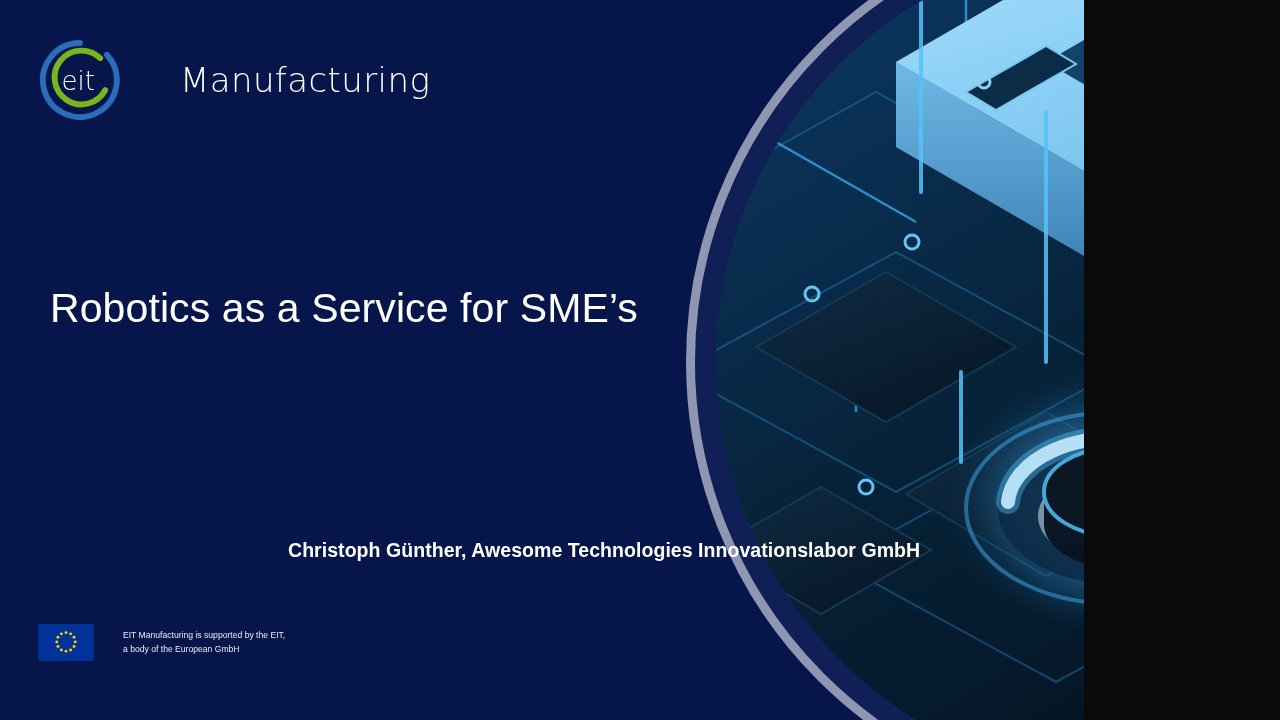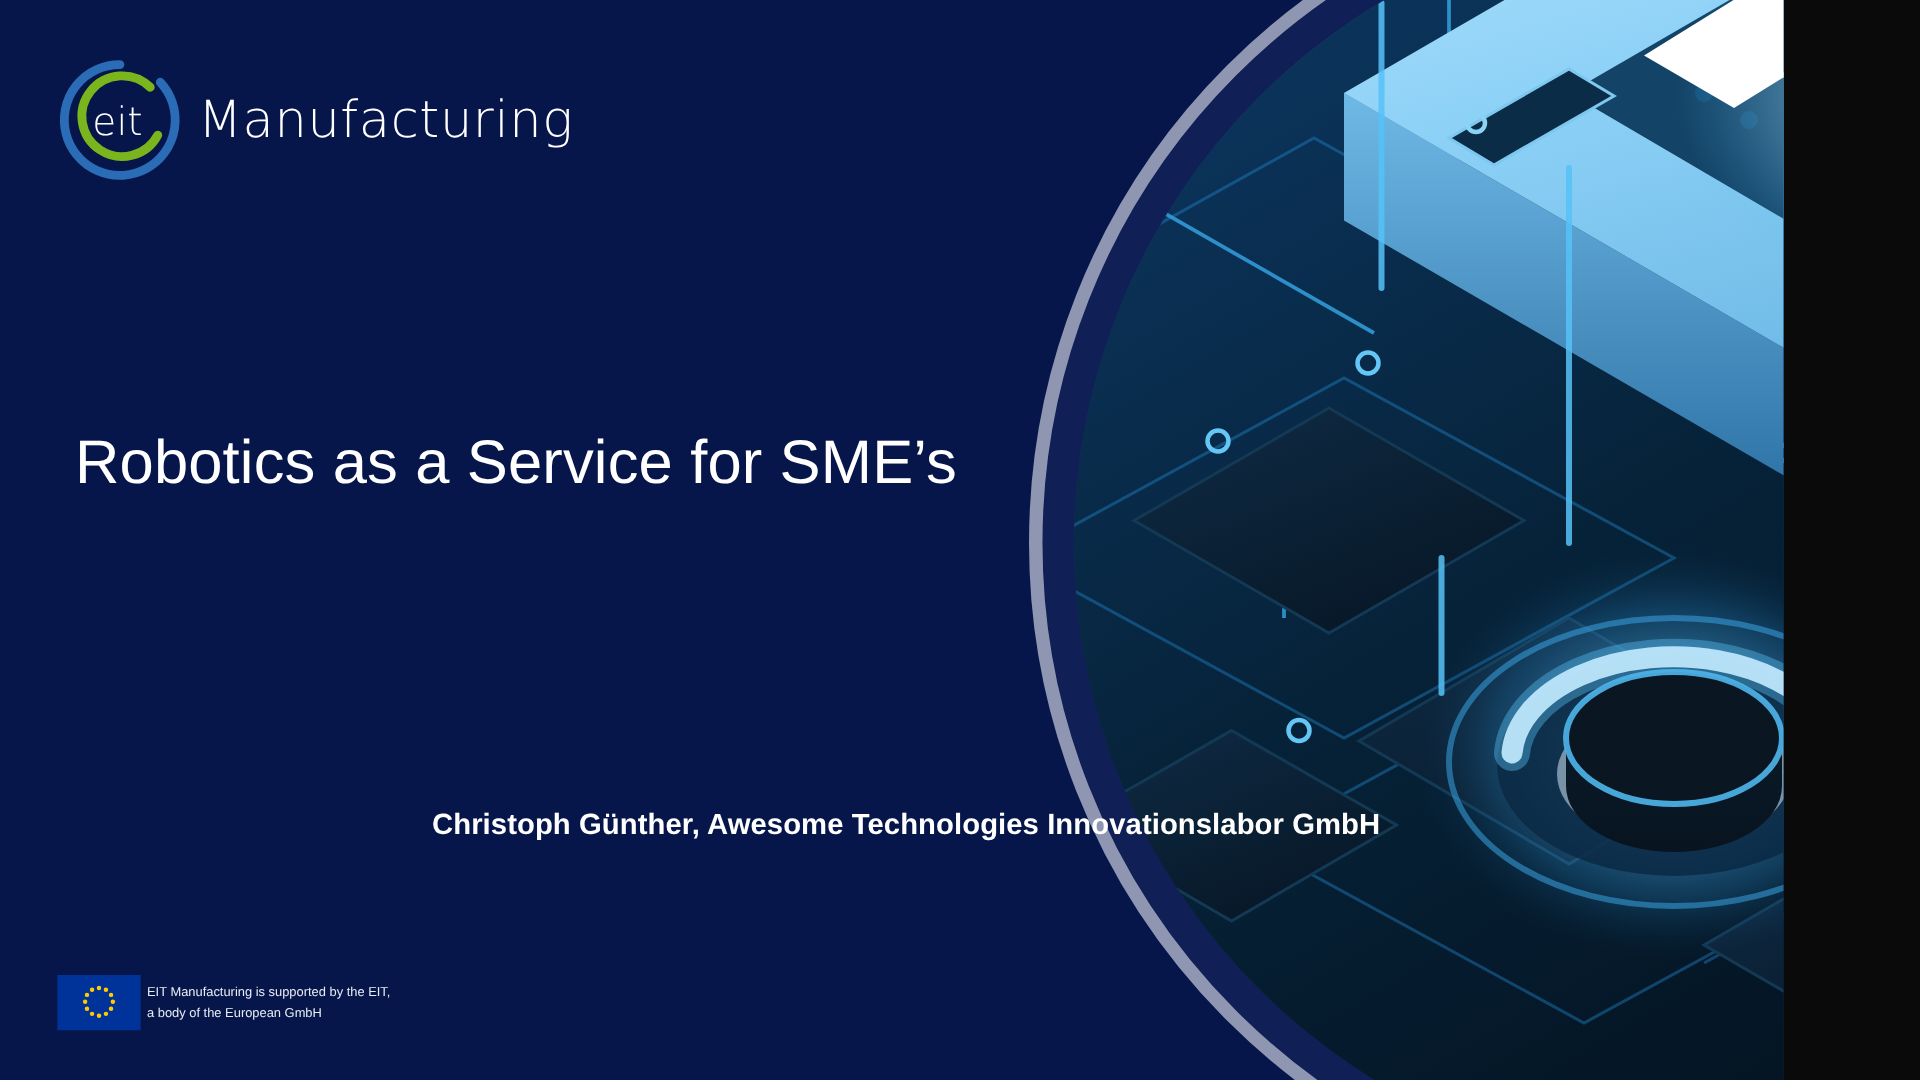"eit" .slide { width: 1189px -> 1084px }
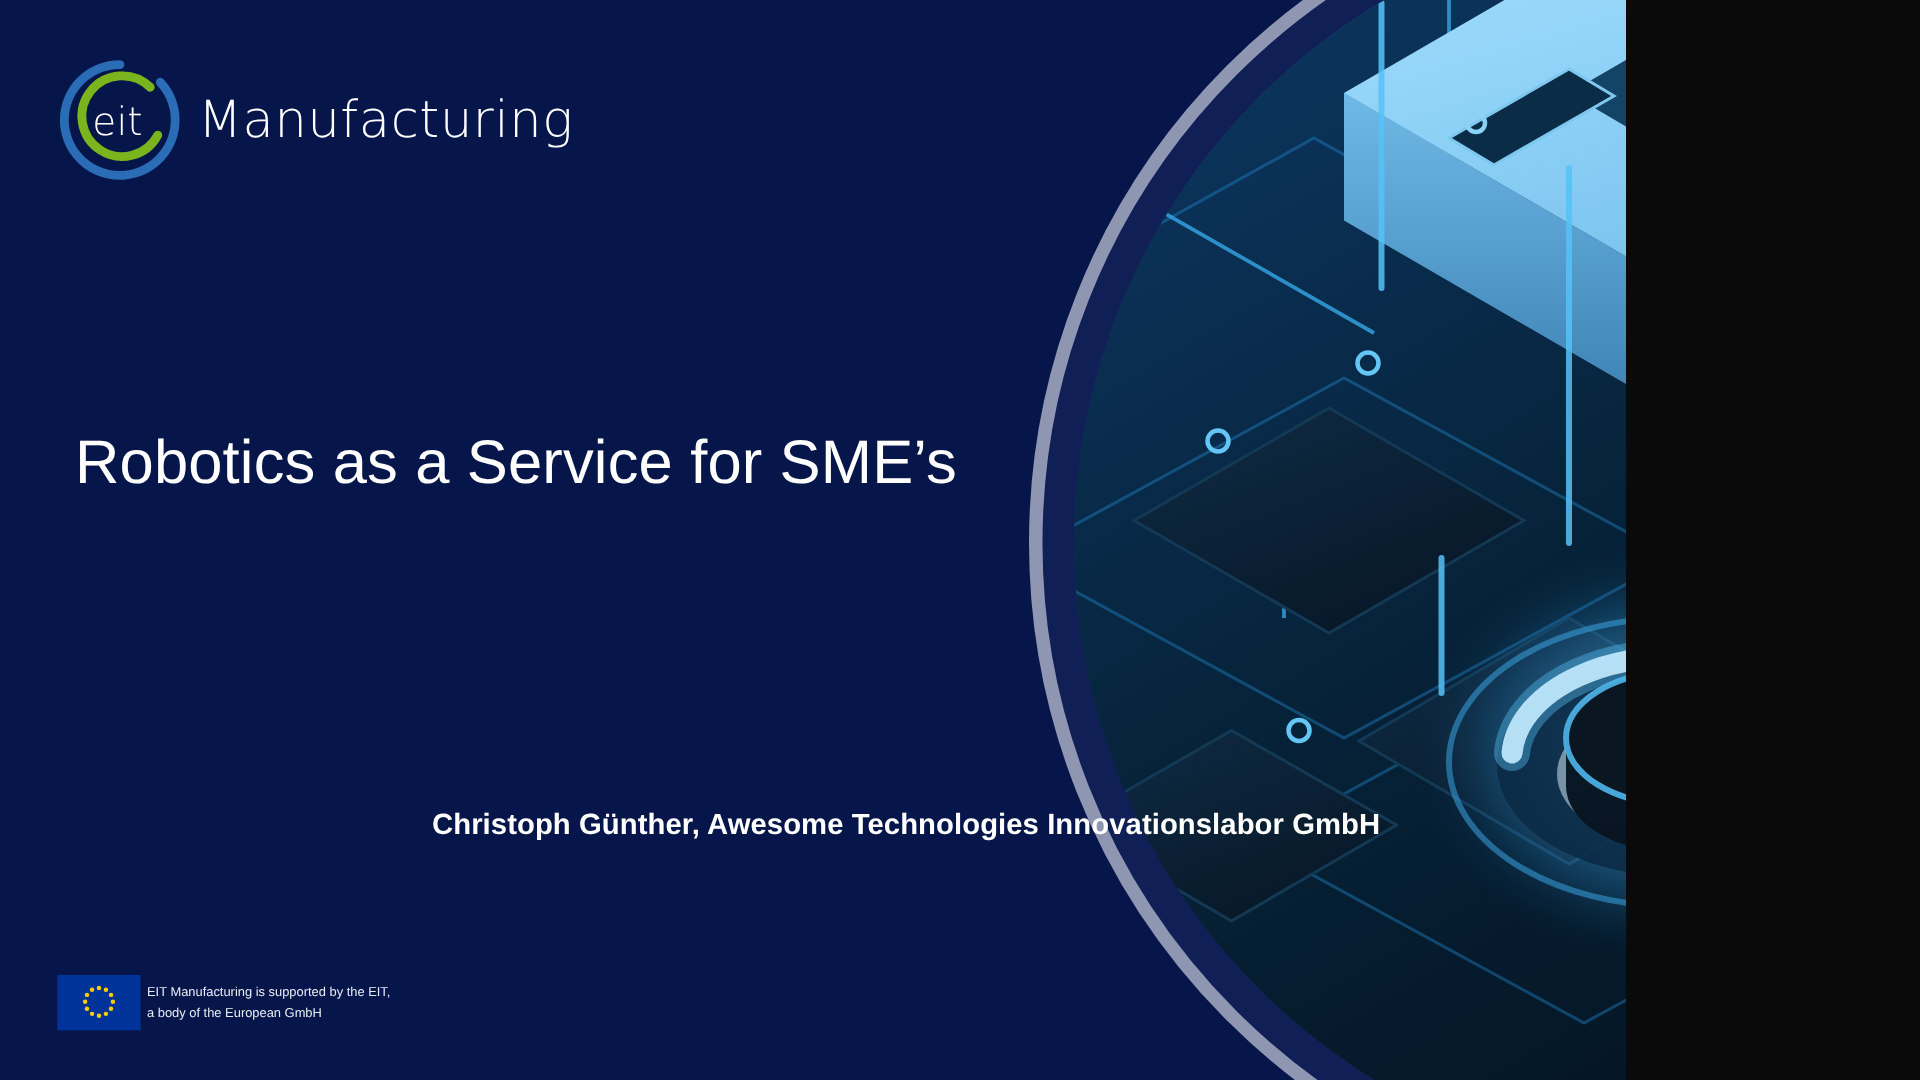"Manufacturing" .logo-word { margin-left: none -> 48px }
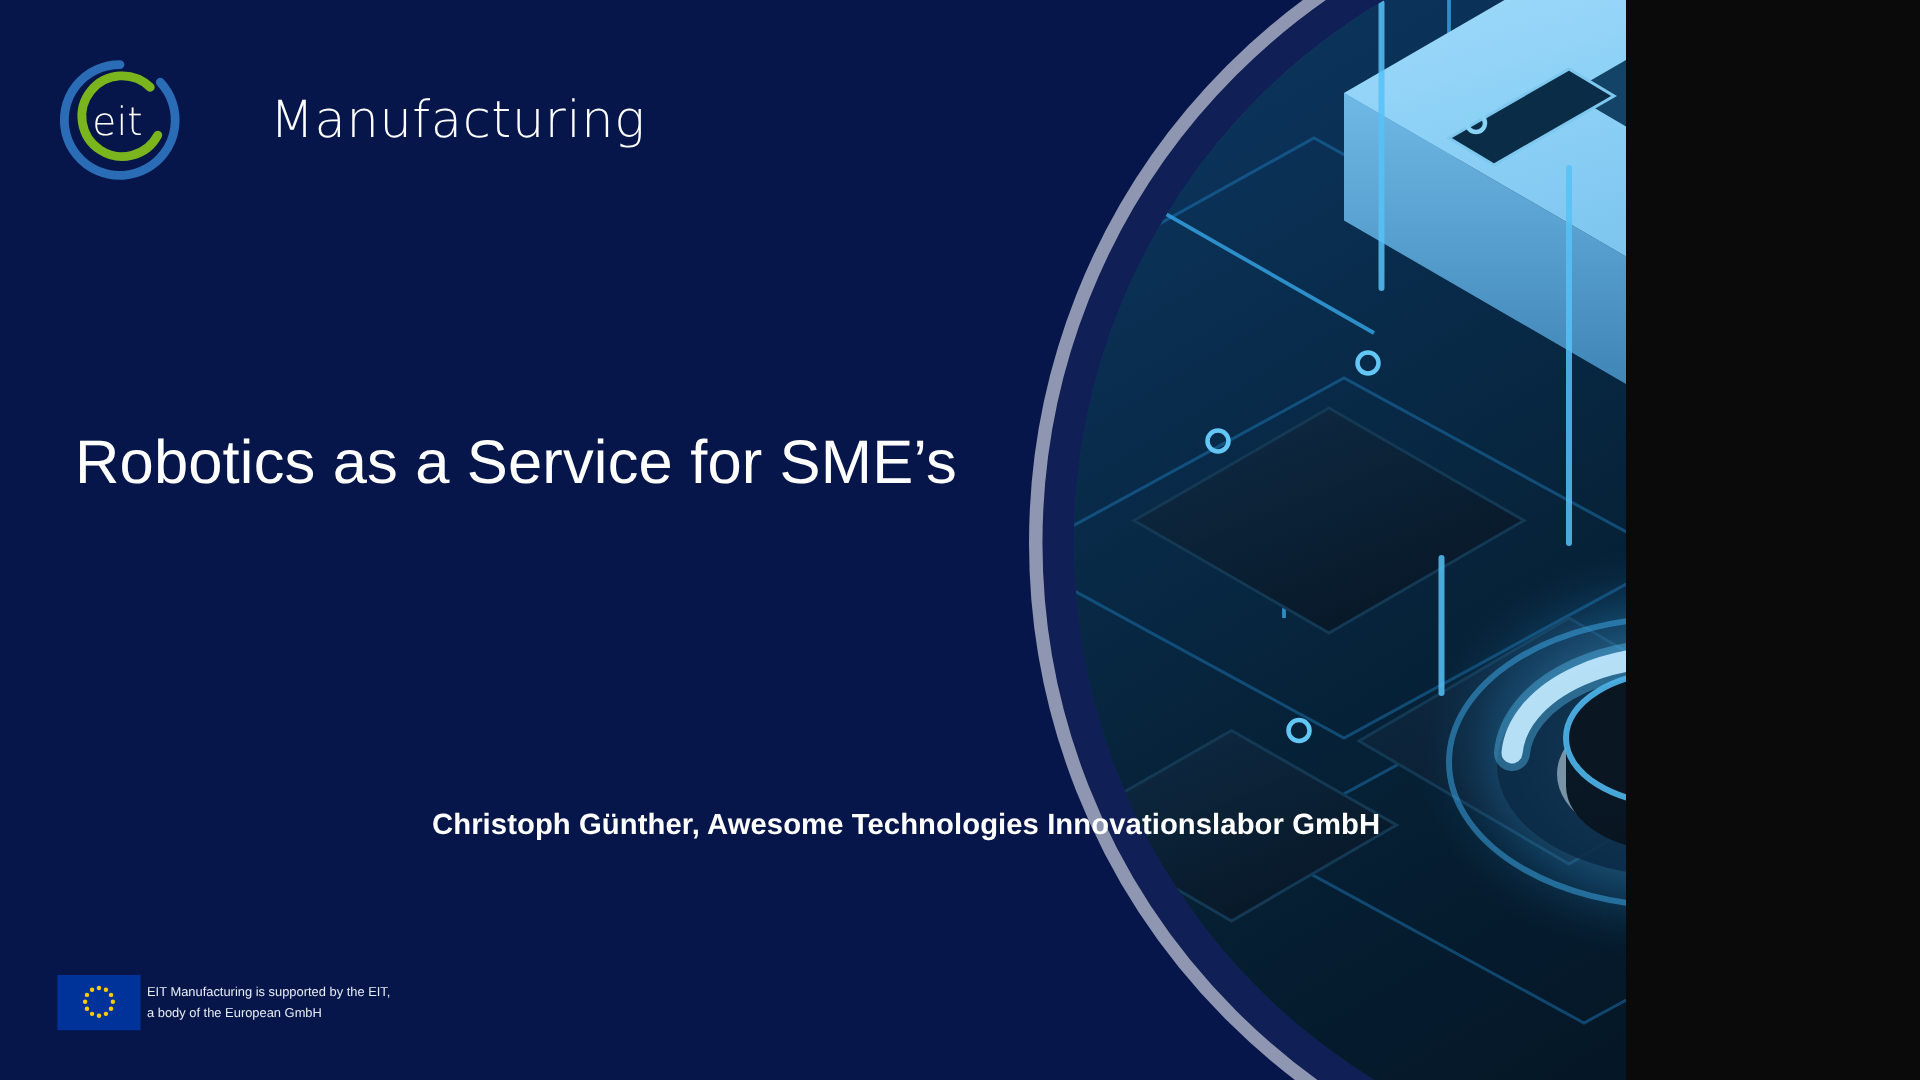"EIT Manufacturing is supported by" .eu-footer { gap: 4px -> 29px; top: 650px -> 624px }
